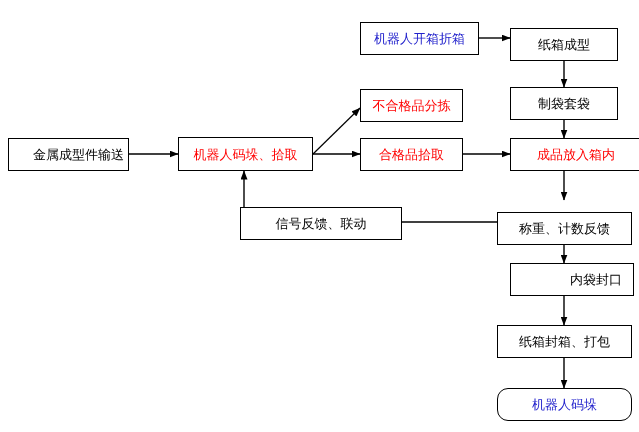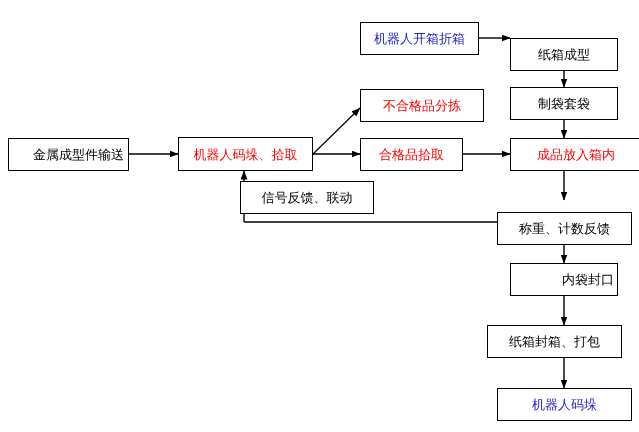"纸箱成型" div.node { top: 38px -> 28px }
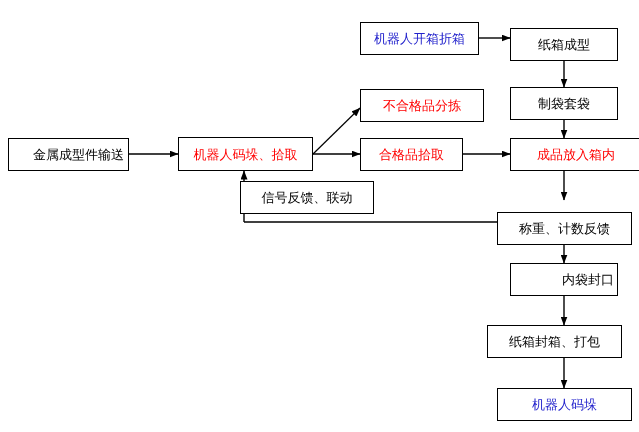"不合格品分拣" div.node { width: 124px -> 103px }
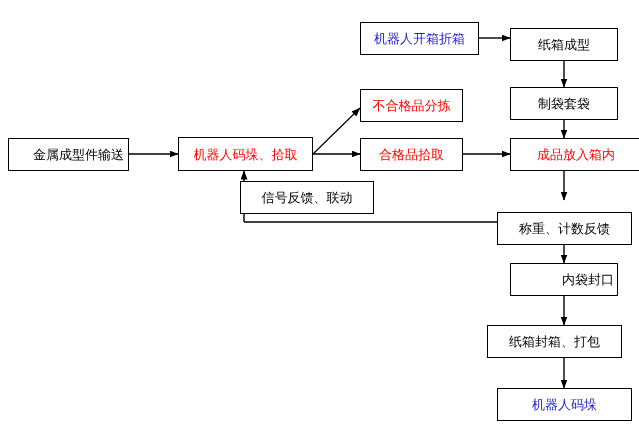"信号反馈、联动" div.node { top: 181px -> 207px; width: 134px -> 162px }
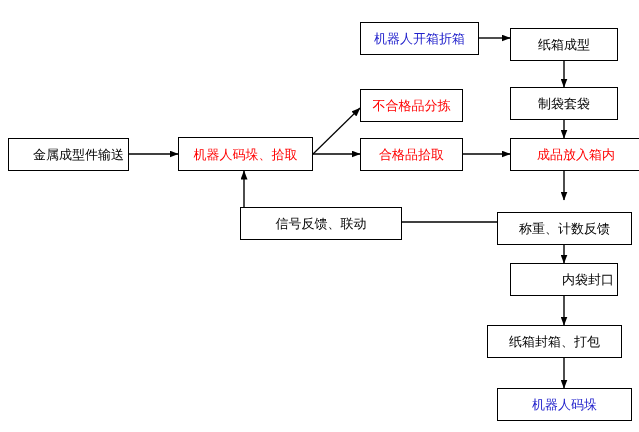"内袋封口" div.node { width: 108px -> 124px }
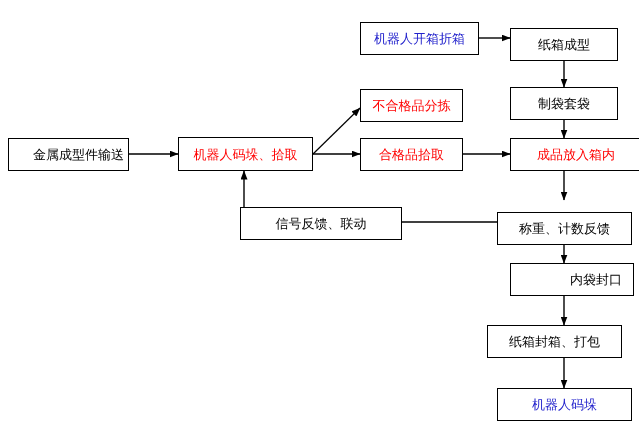"纸箱封箱、打包" div.node { left: 487px -> 497px }
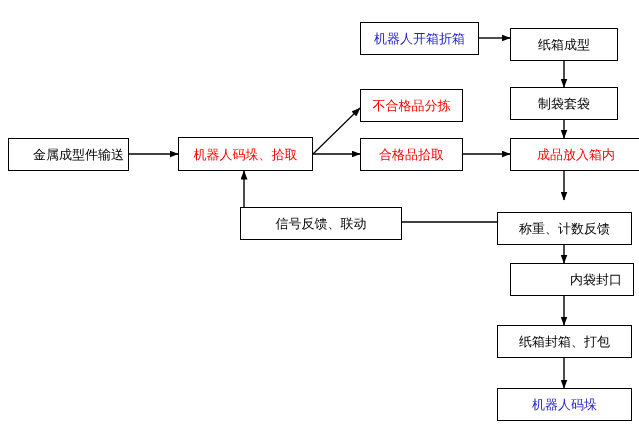"机器人码垛" div.node { border-radius: none -> 11px }
